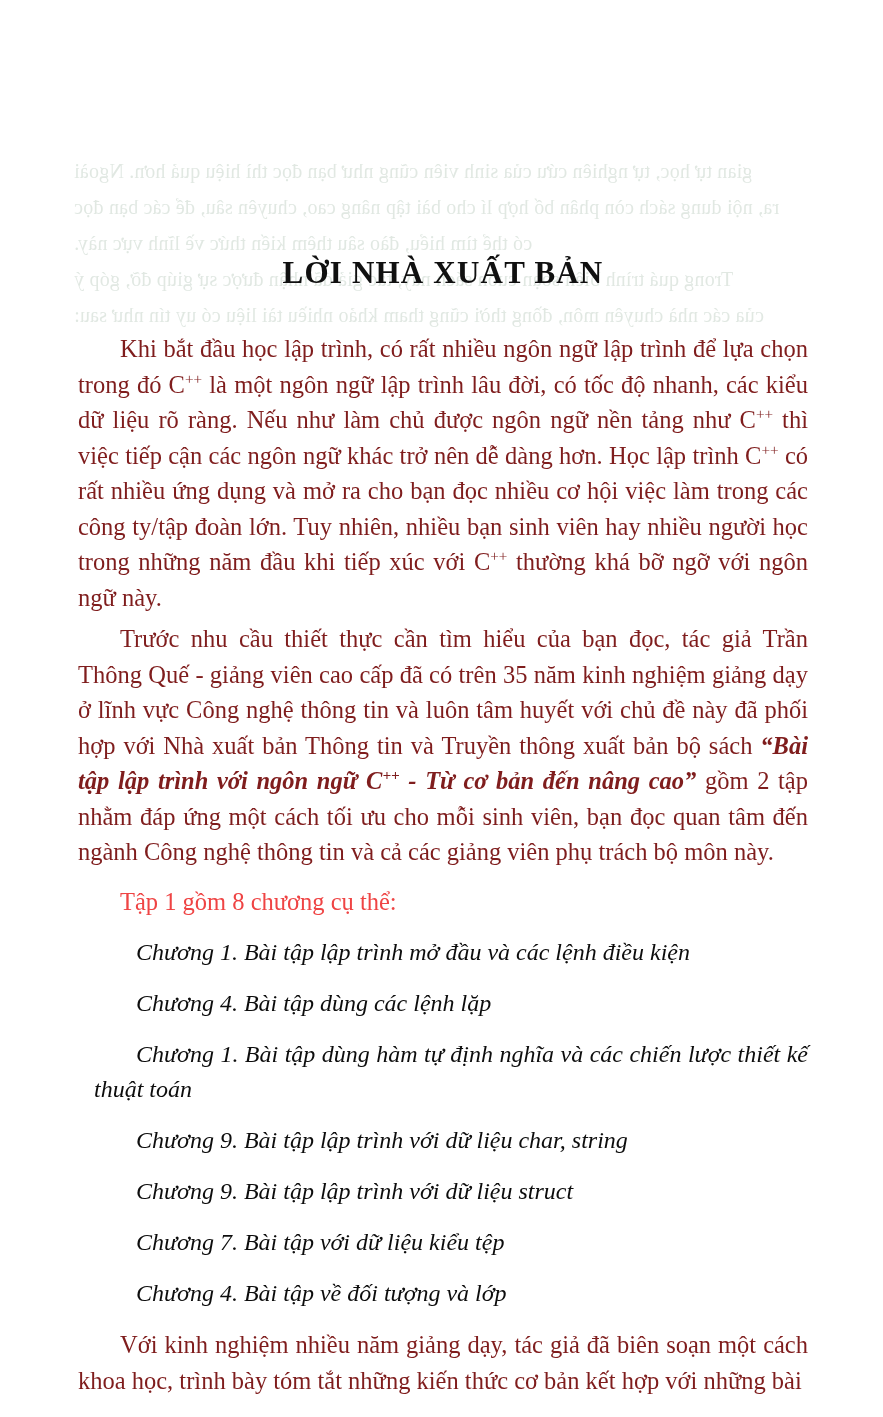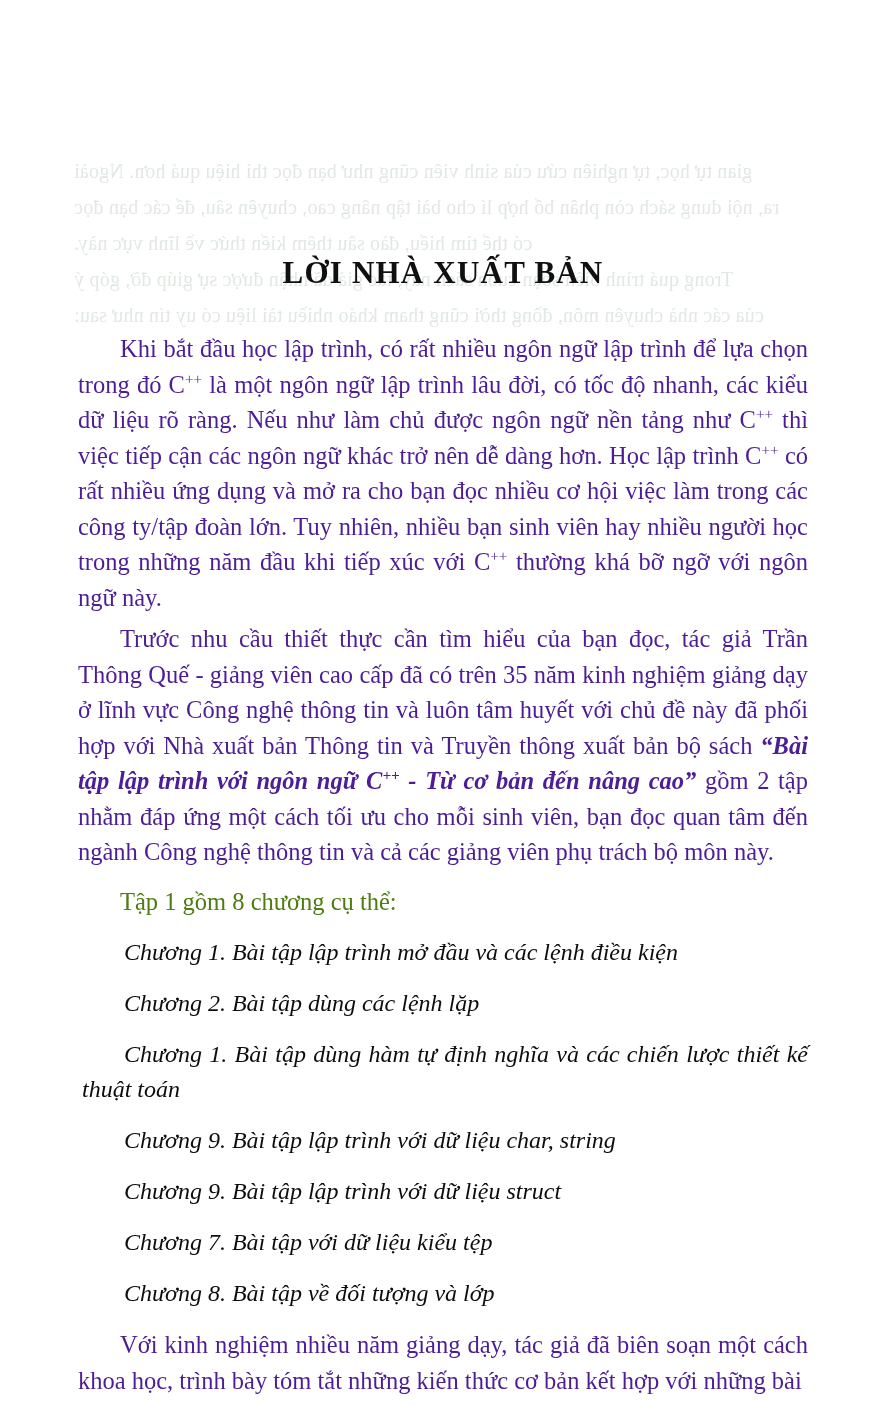"Khi bắt đầu học lập" p.para { color: #4c1d95 -> #7f1d1d }
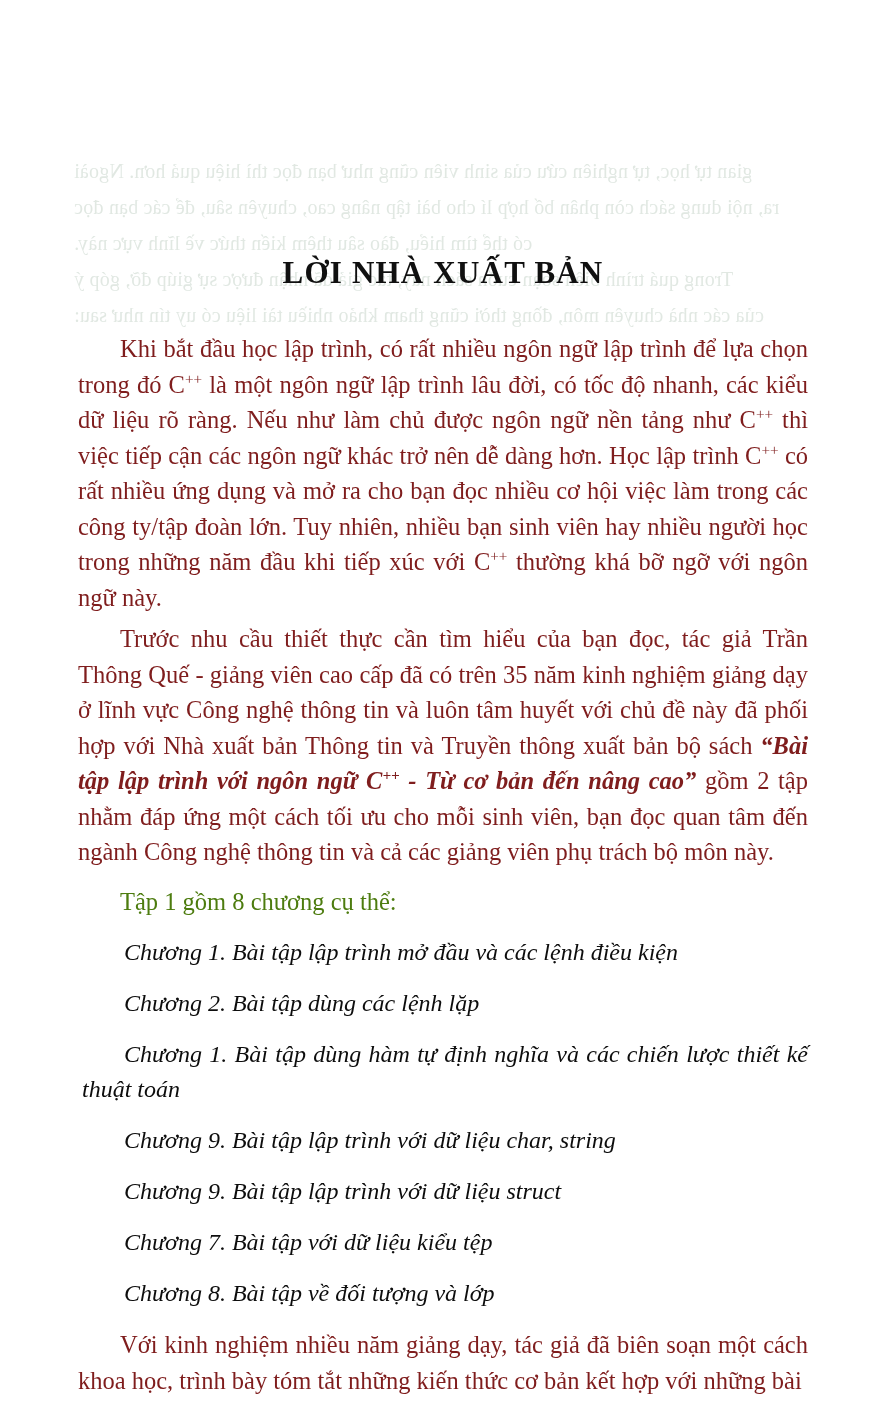"Tập 1 gồm 8 chương" p.lead-line { color: #4d7c0f -> #ef4444 }
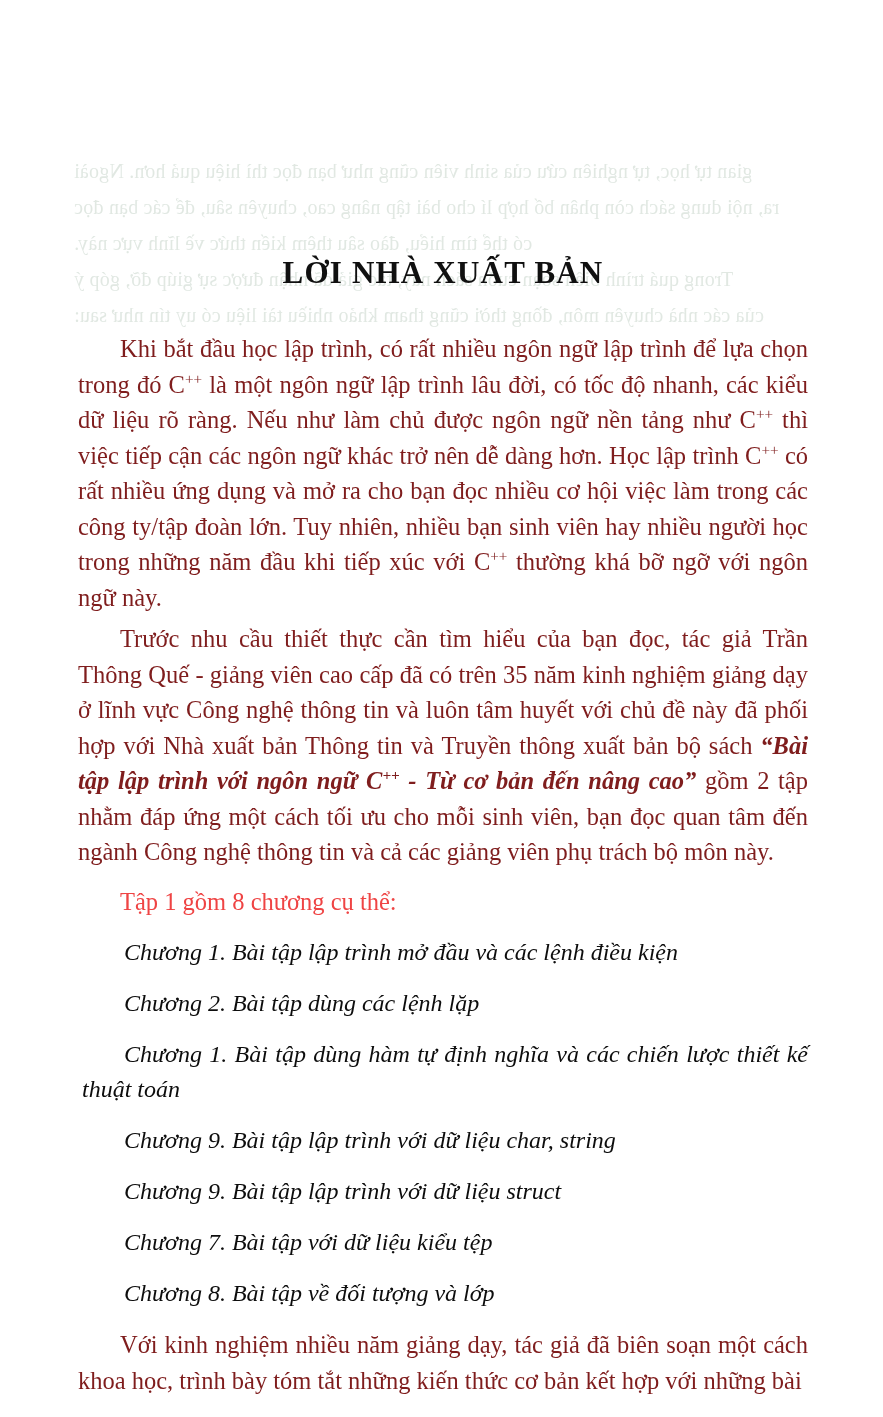"Chương 1. Bài tập lập" p.toc-line { margin: 0 0 16px 4px -> 0 0 16px 16px }
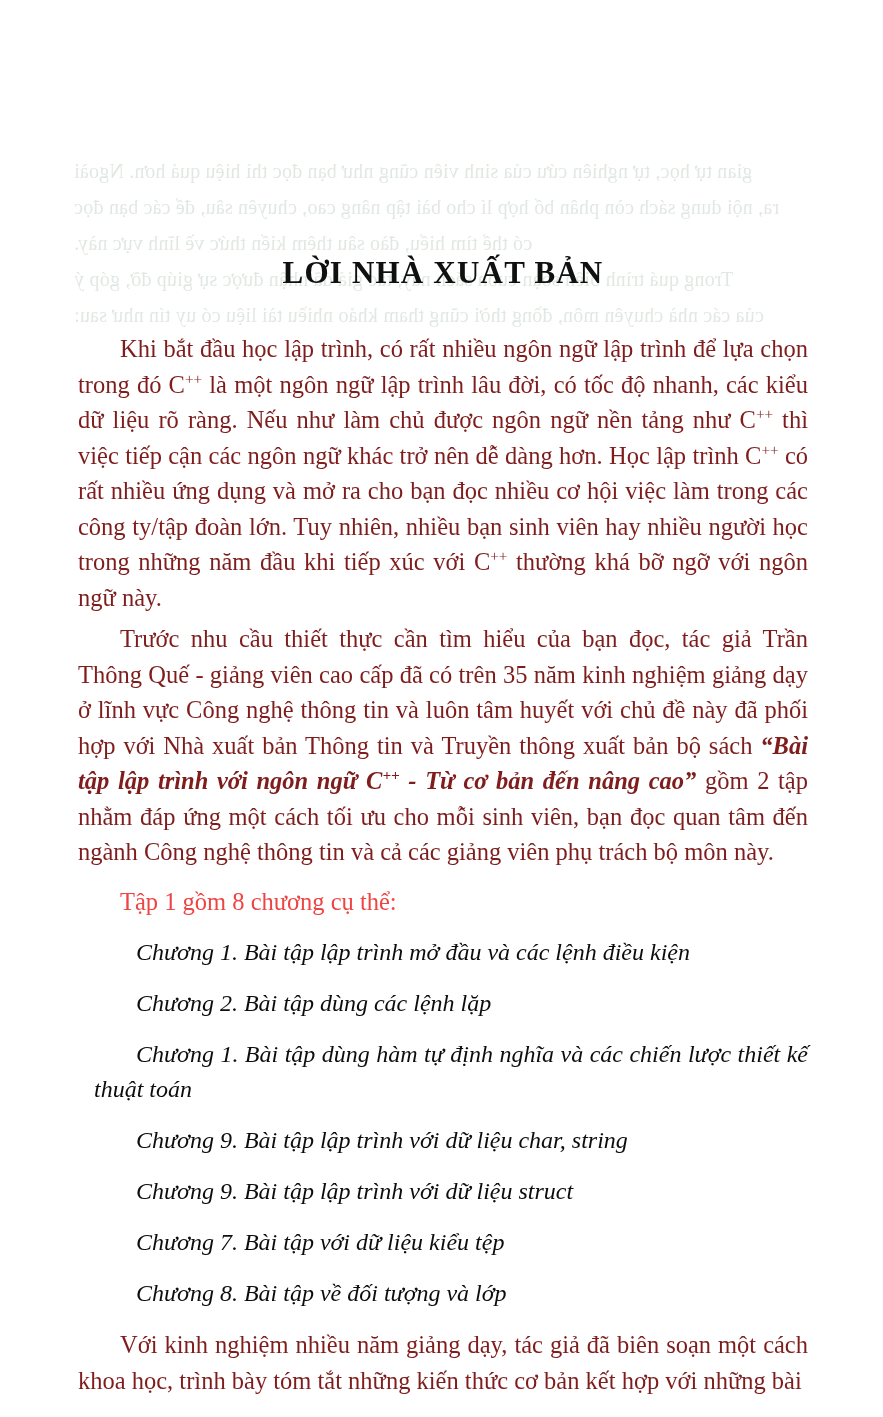"Chương 2. Bài tập dùng" p.toc-line { text: 2 -> 4 }
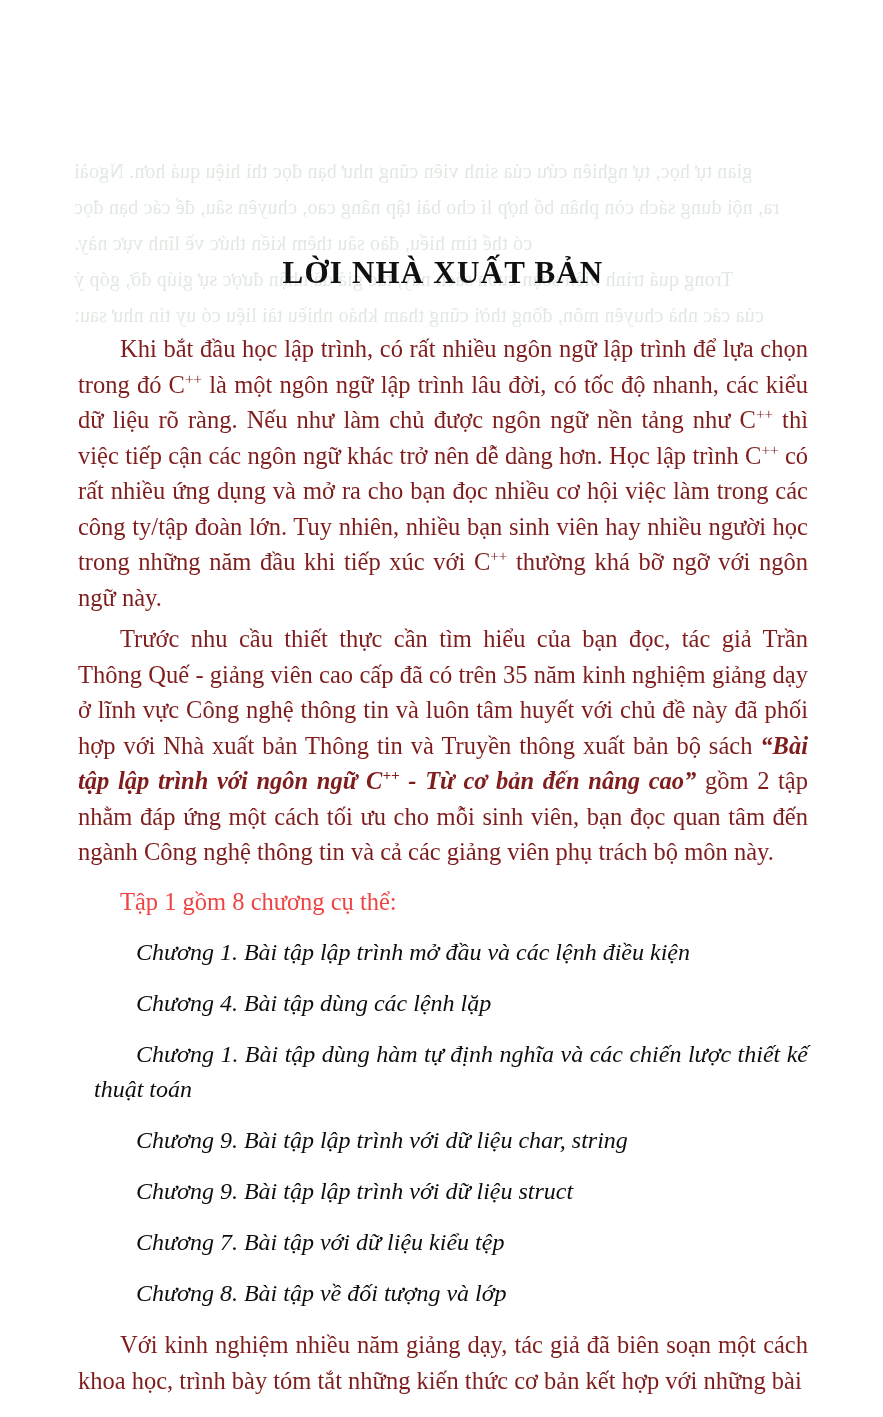"Chương 8. Bài tập về" p.toc-line { text: 8 -> 4 }
